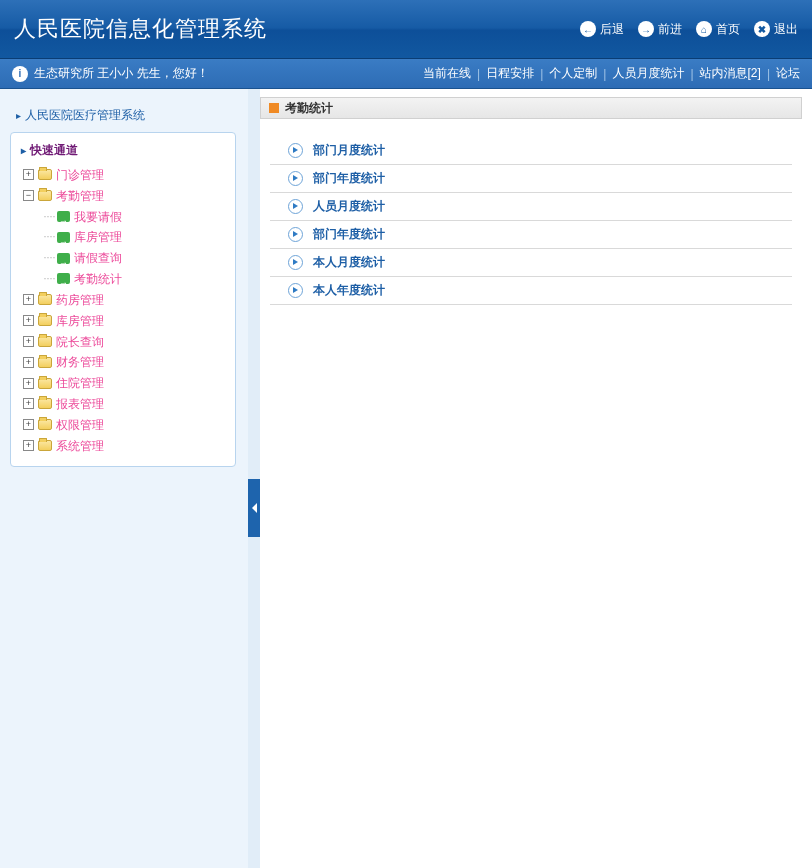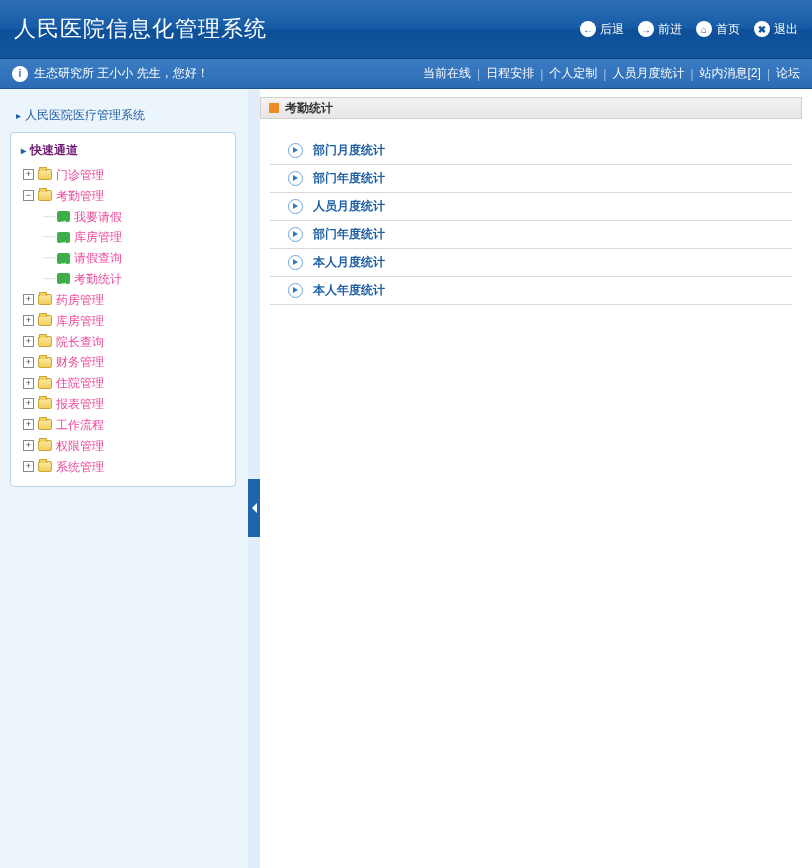"+ 工作流程" li { html: <li><span>+</span><span></span><span>工作流程</span></li> -> none }
